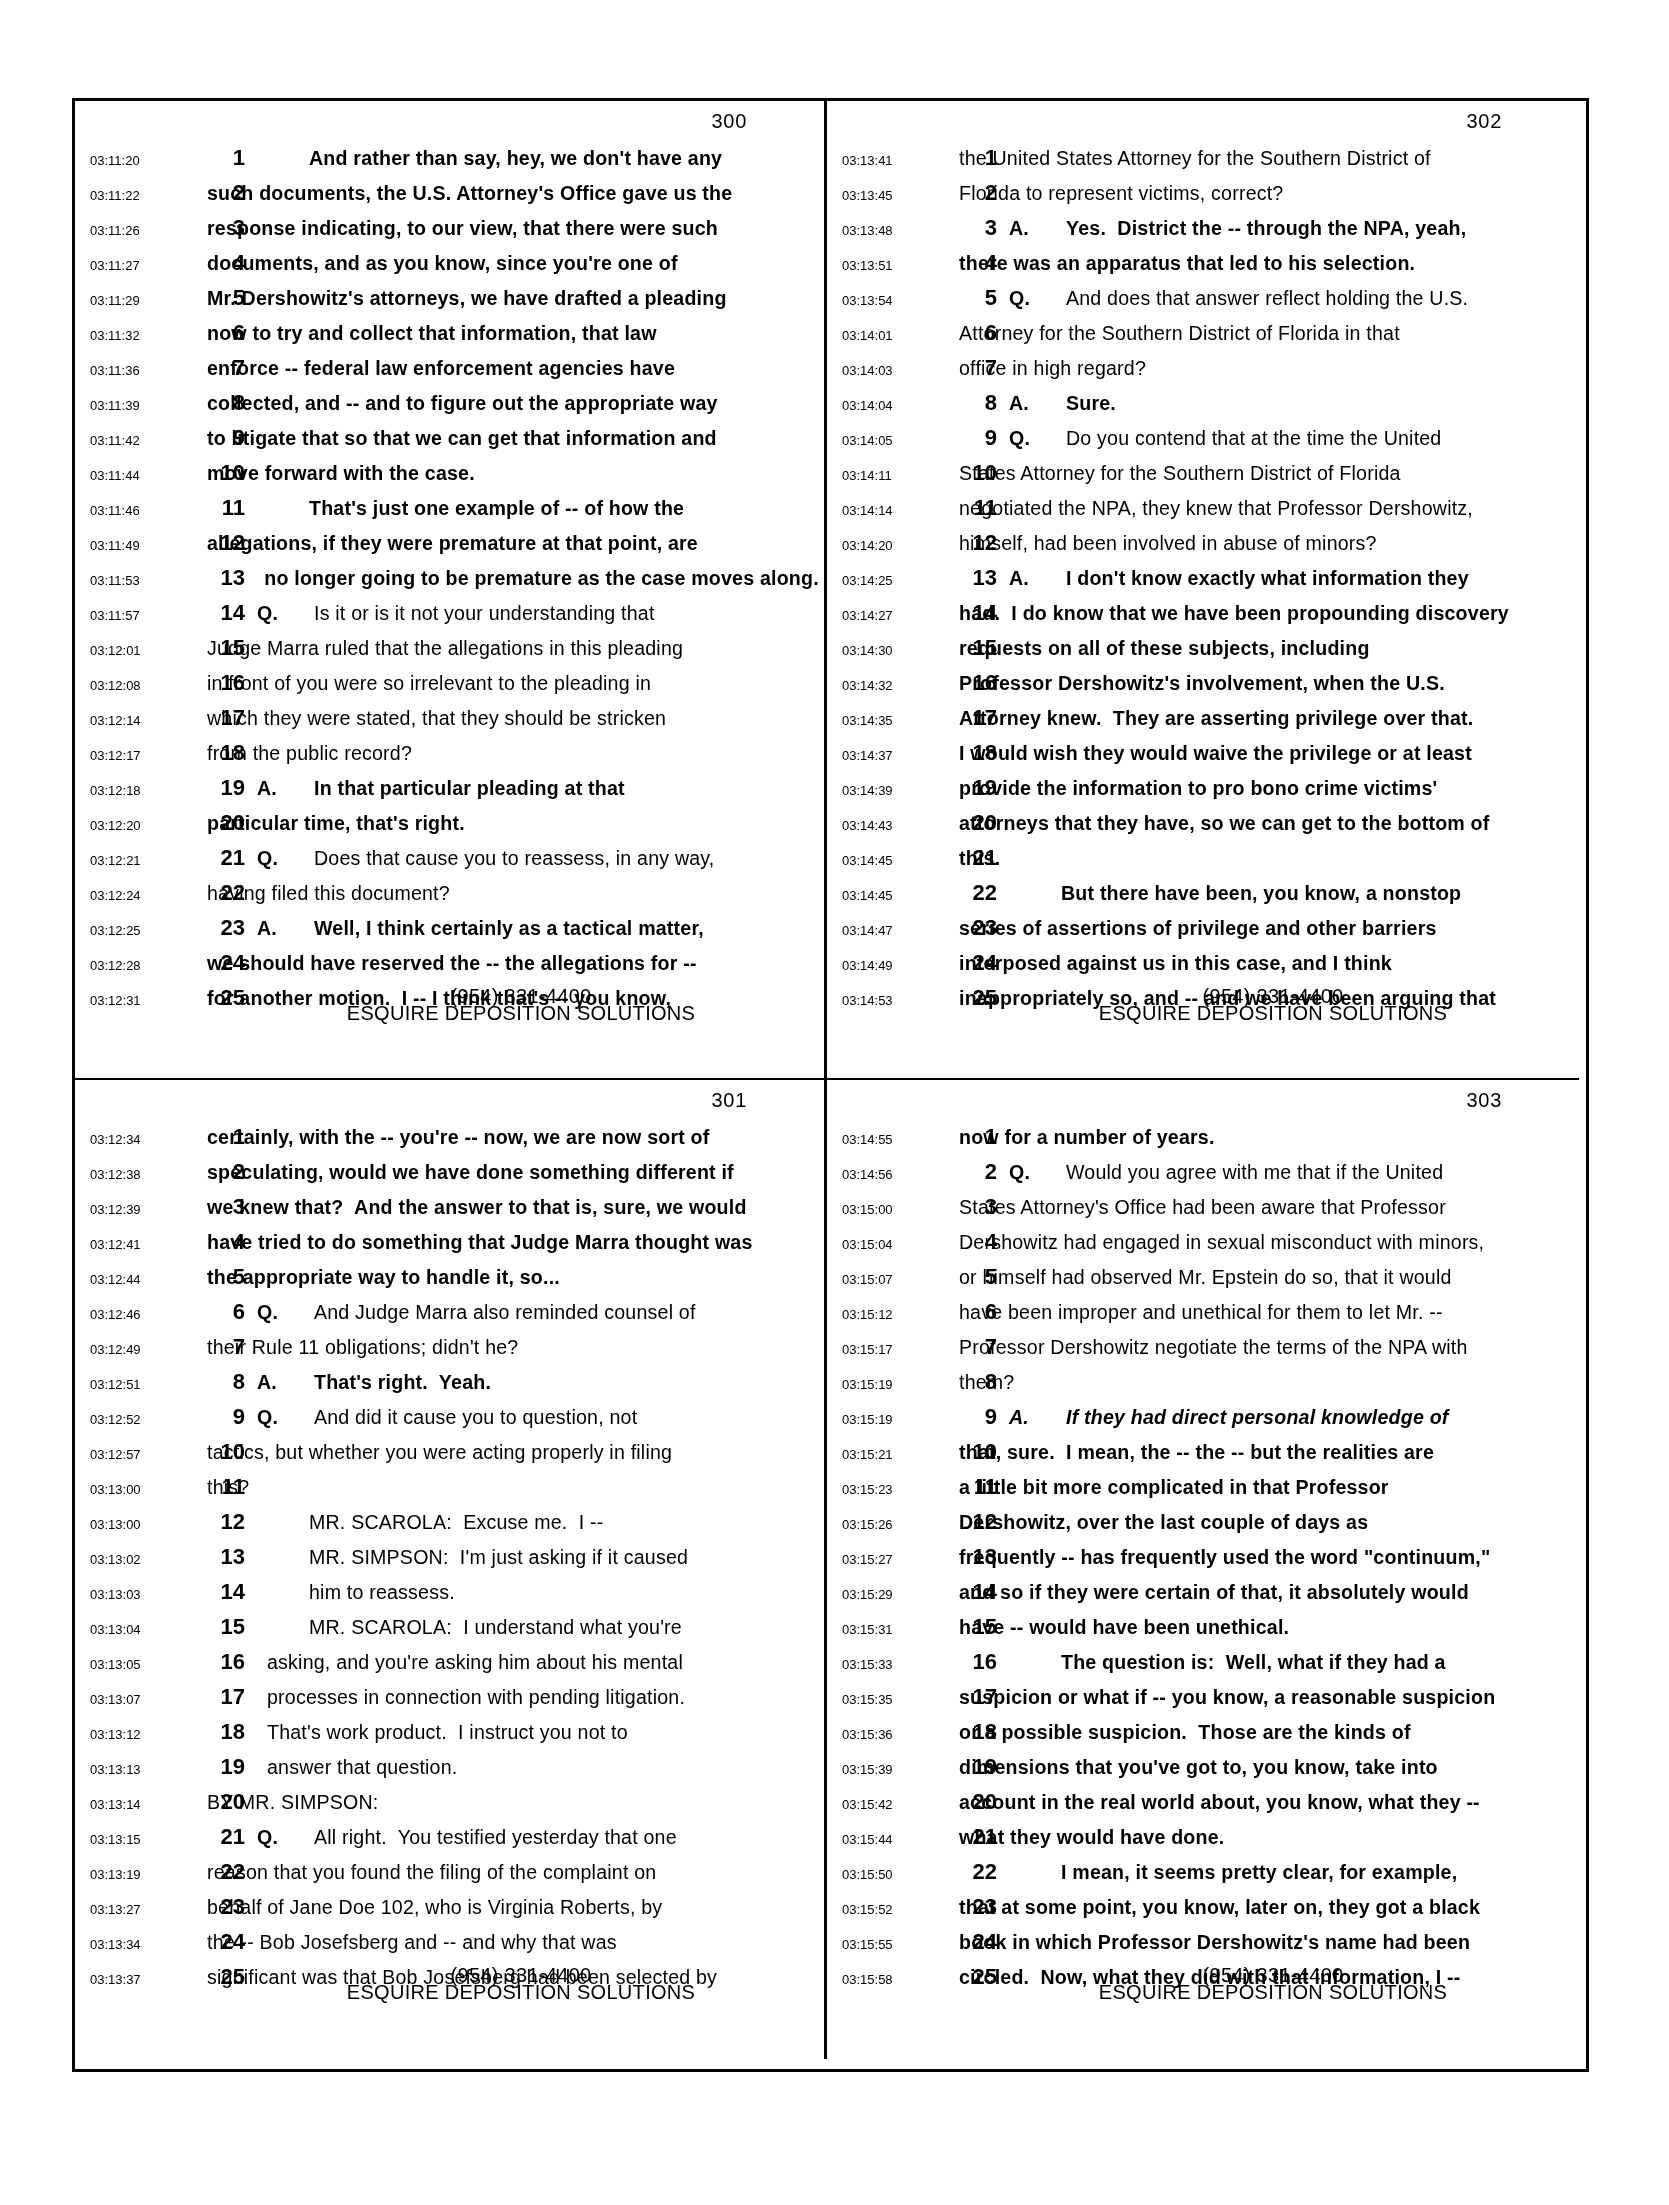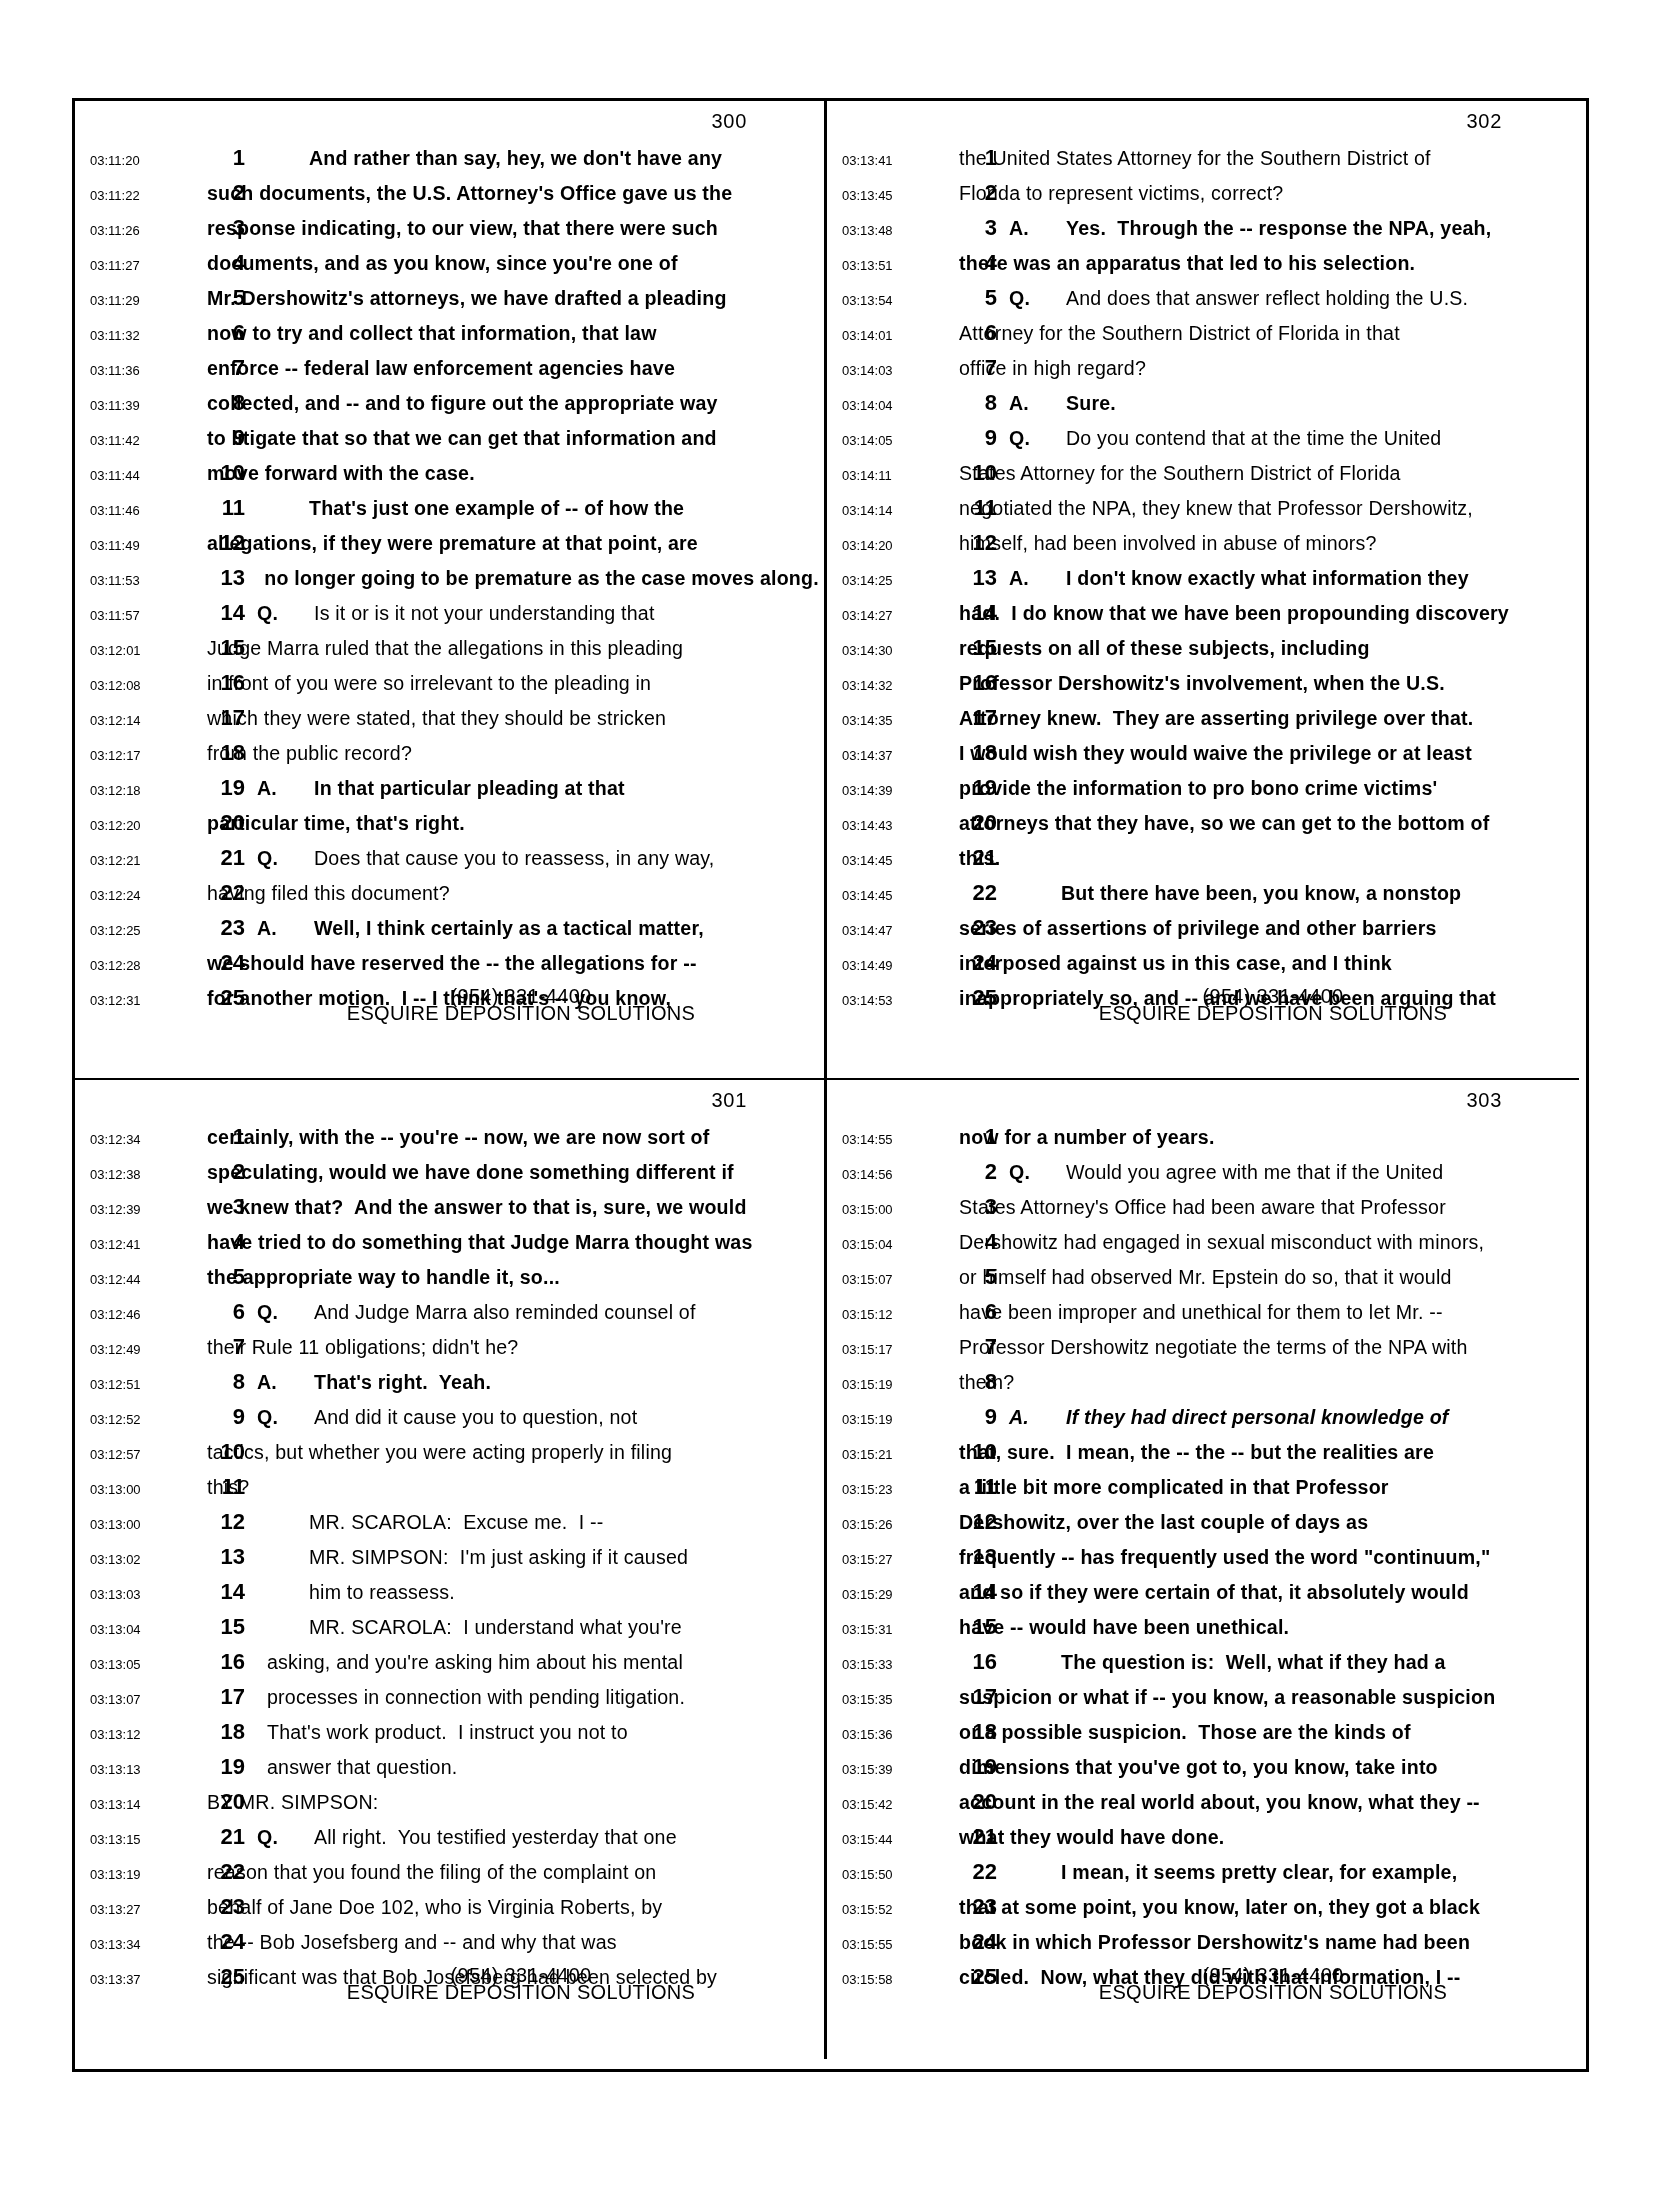"Yes. Through the -- response" span { text: Through the -- response -> District the -- through }
